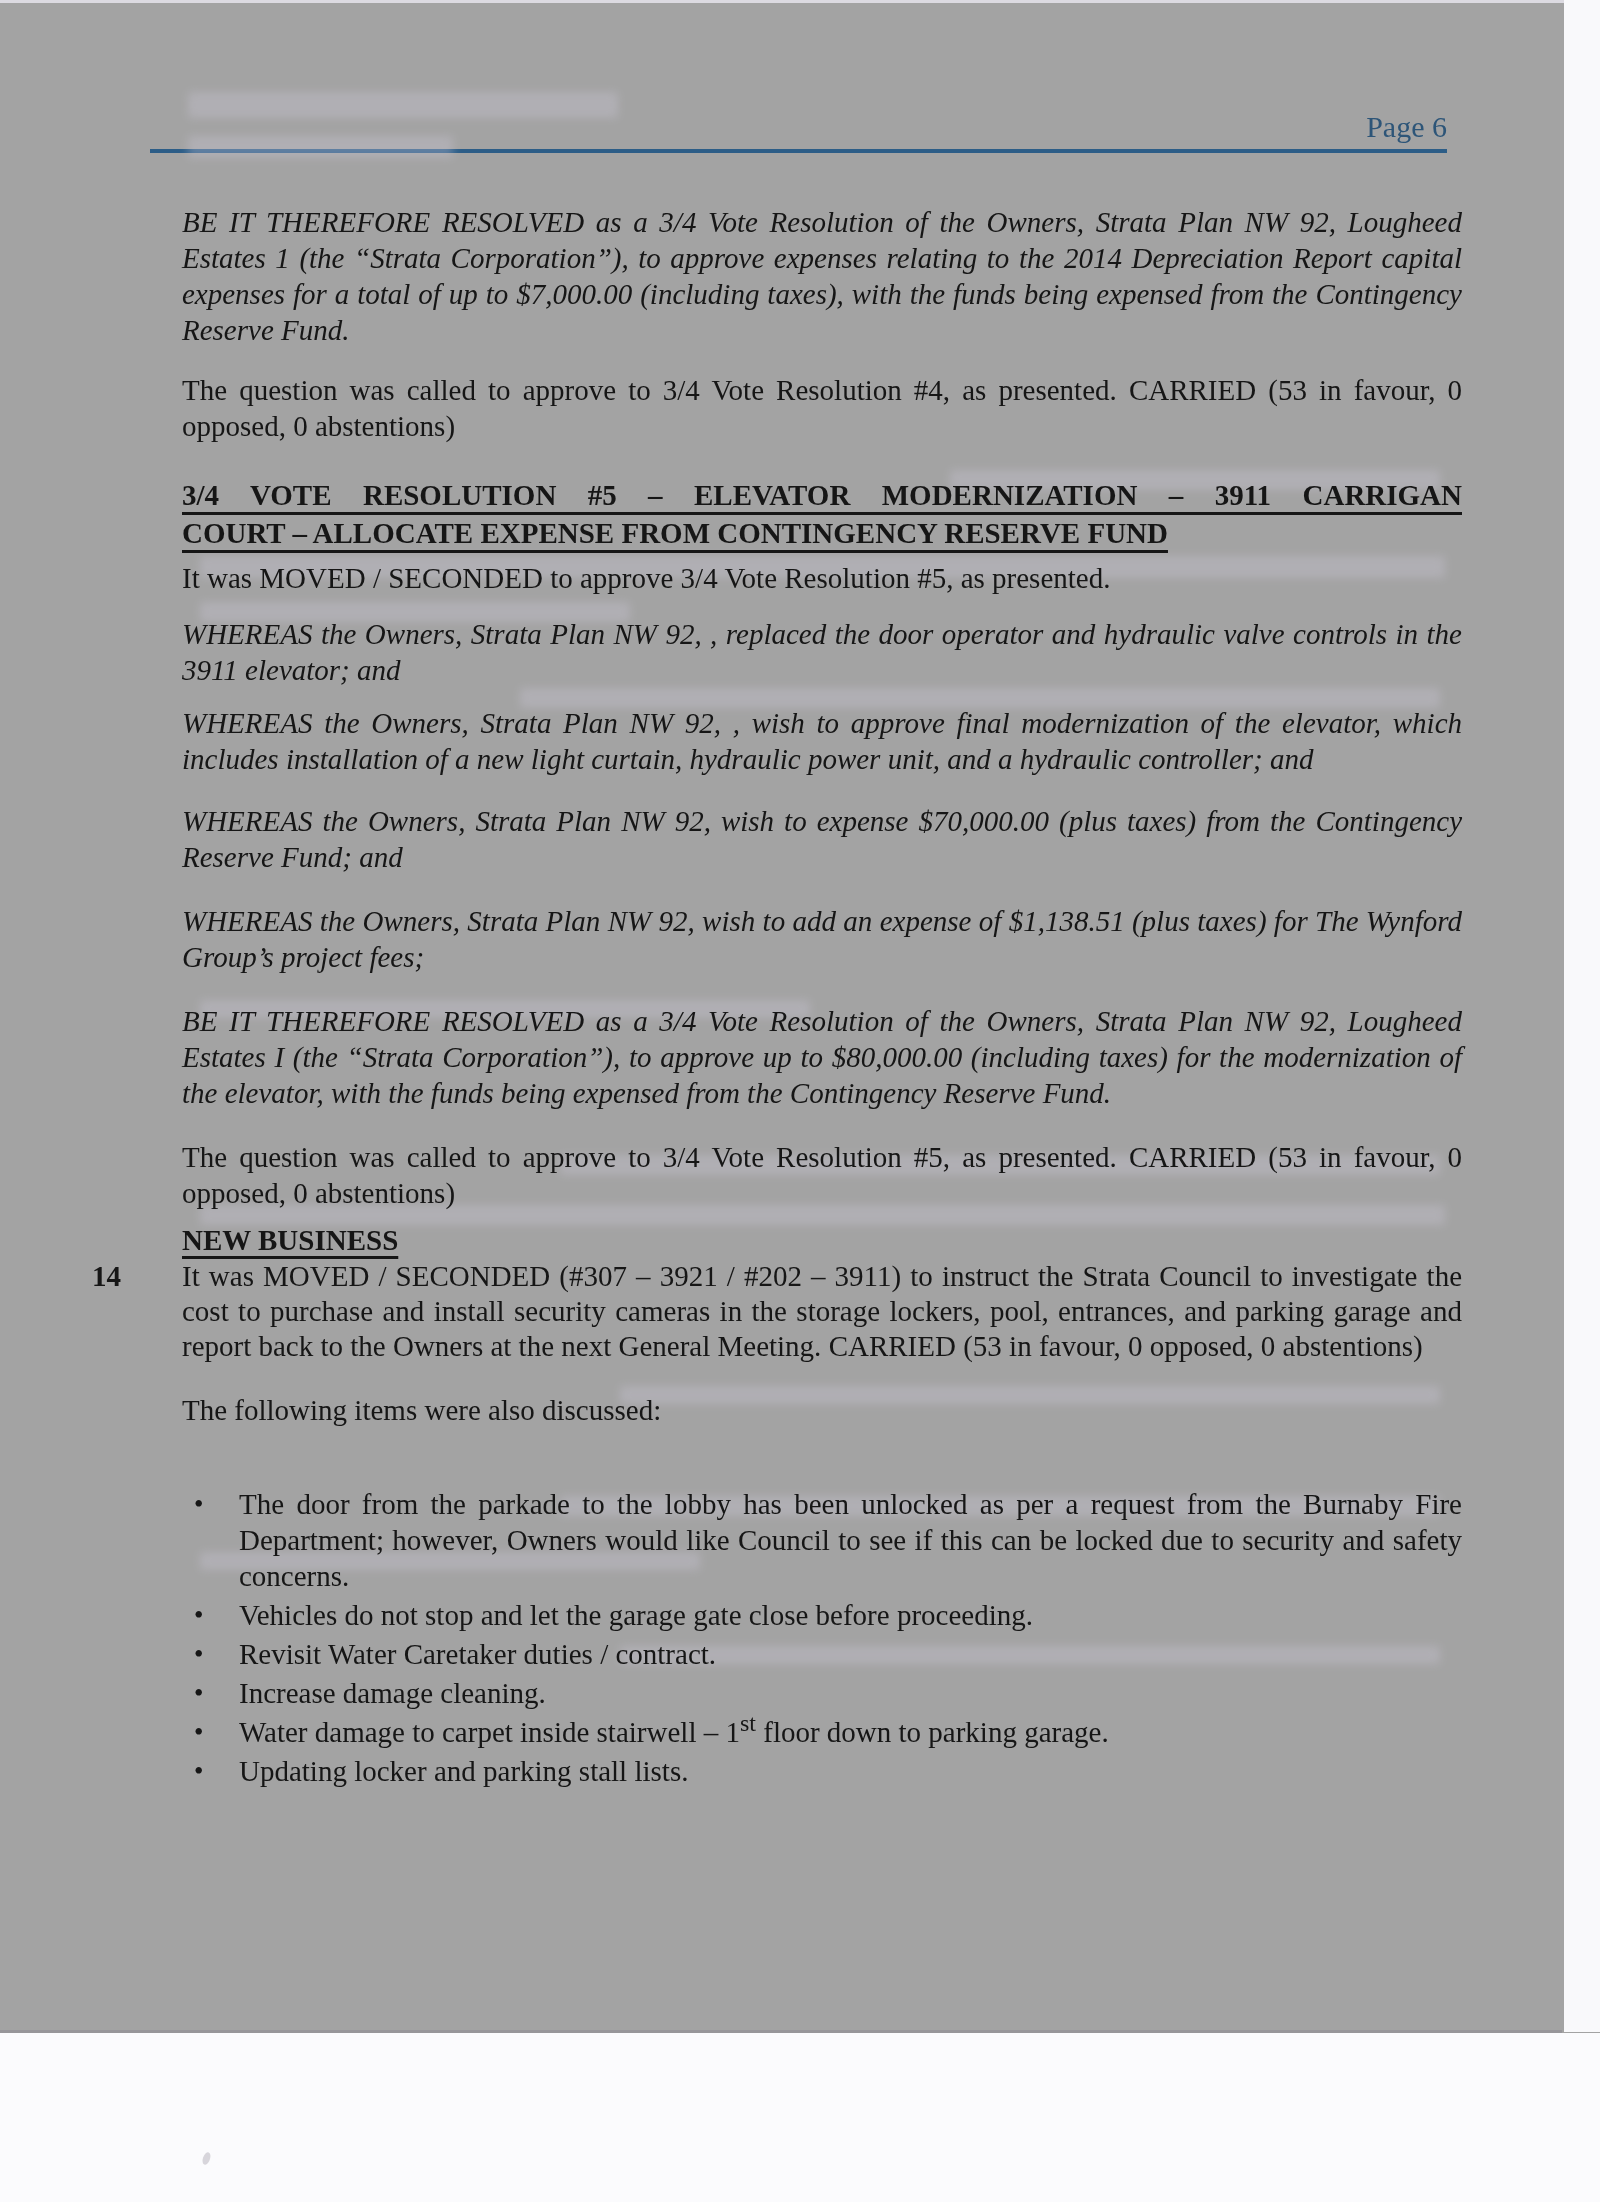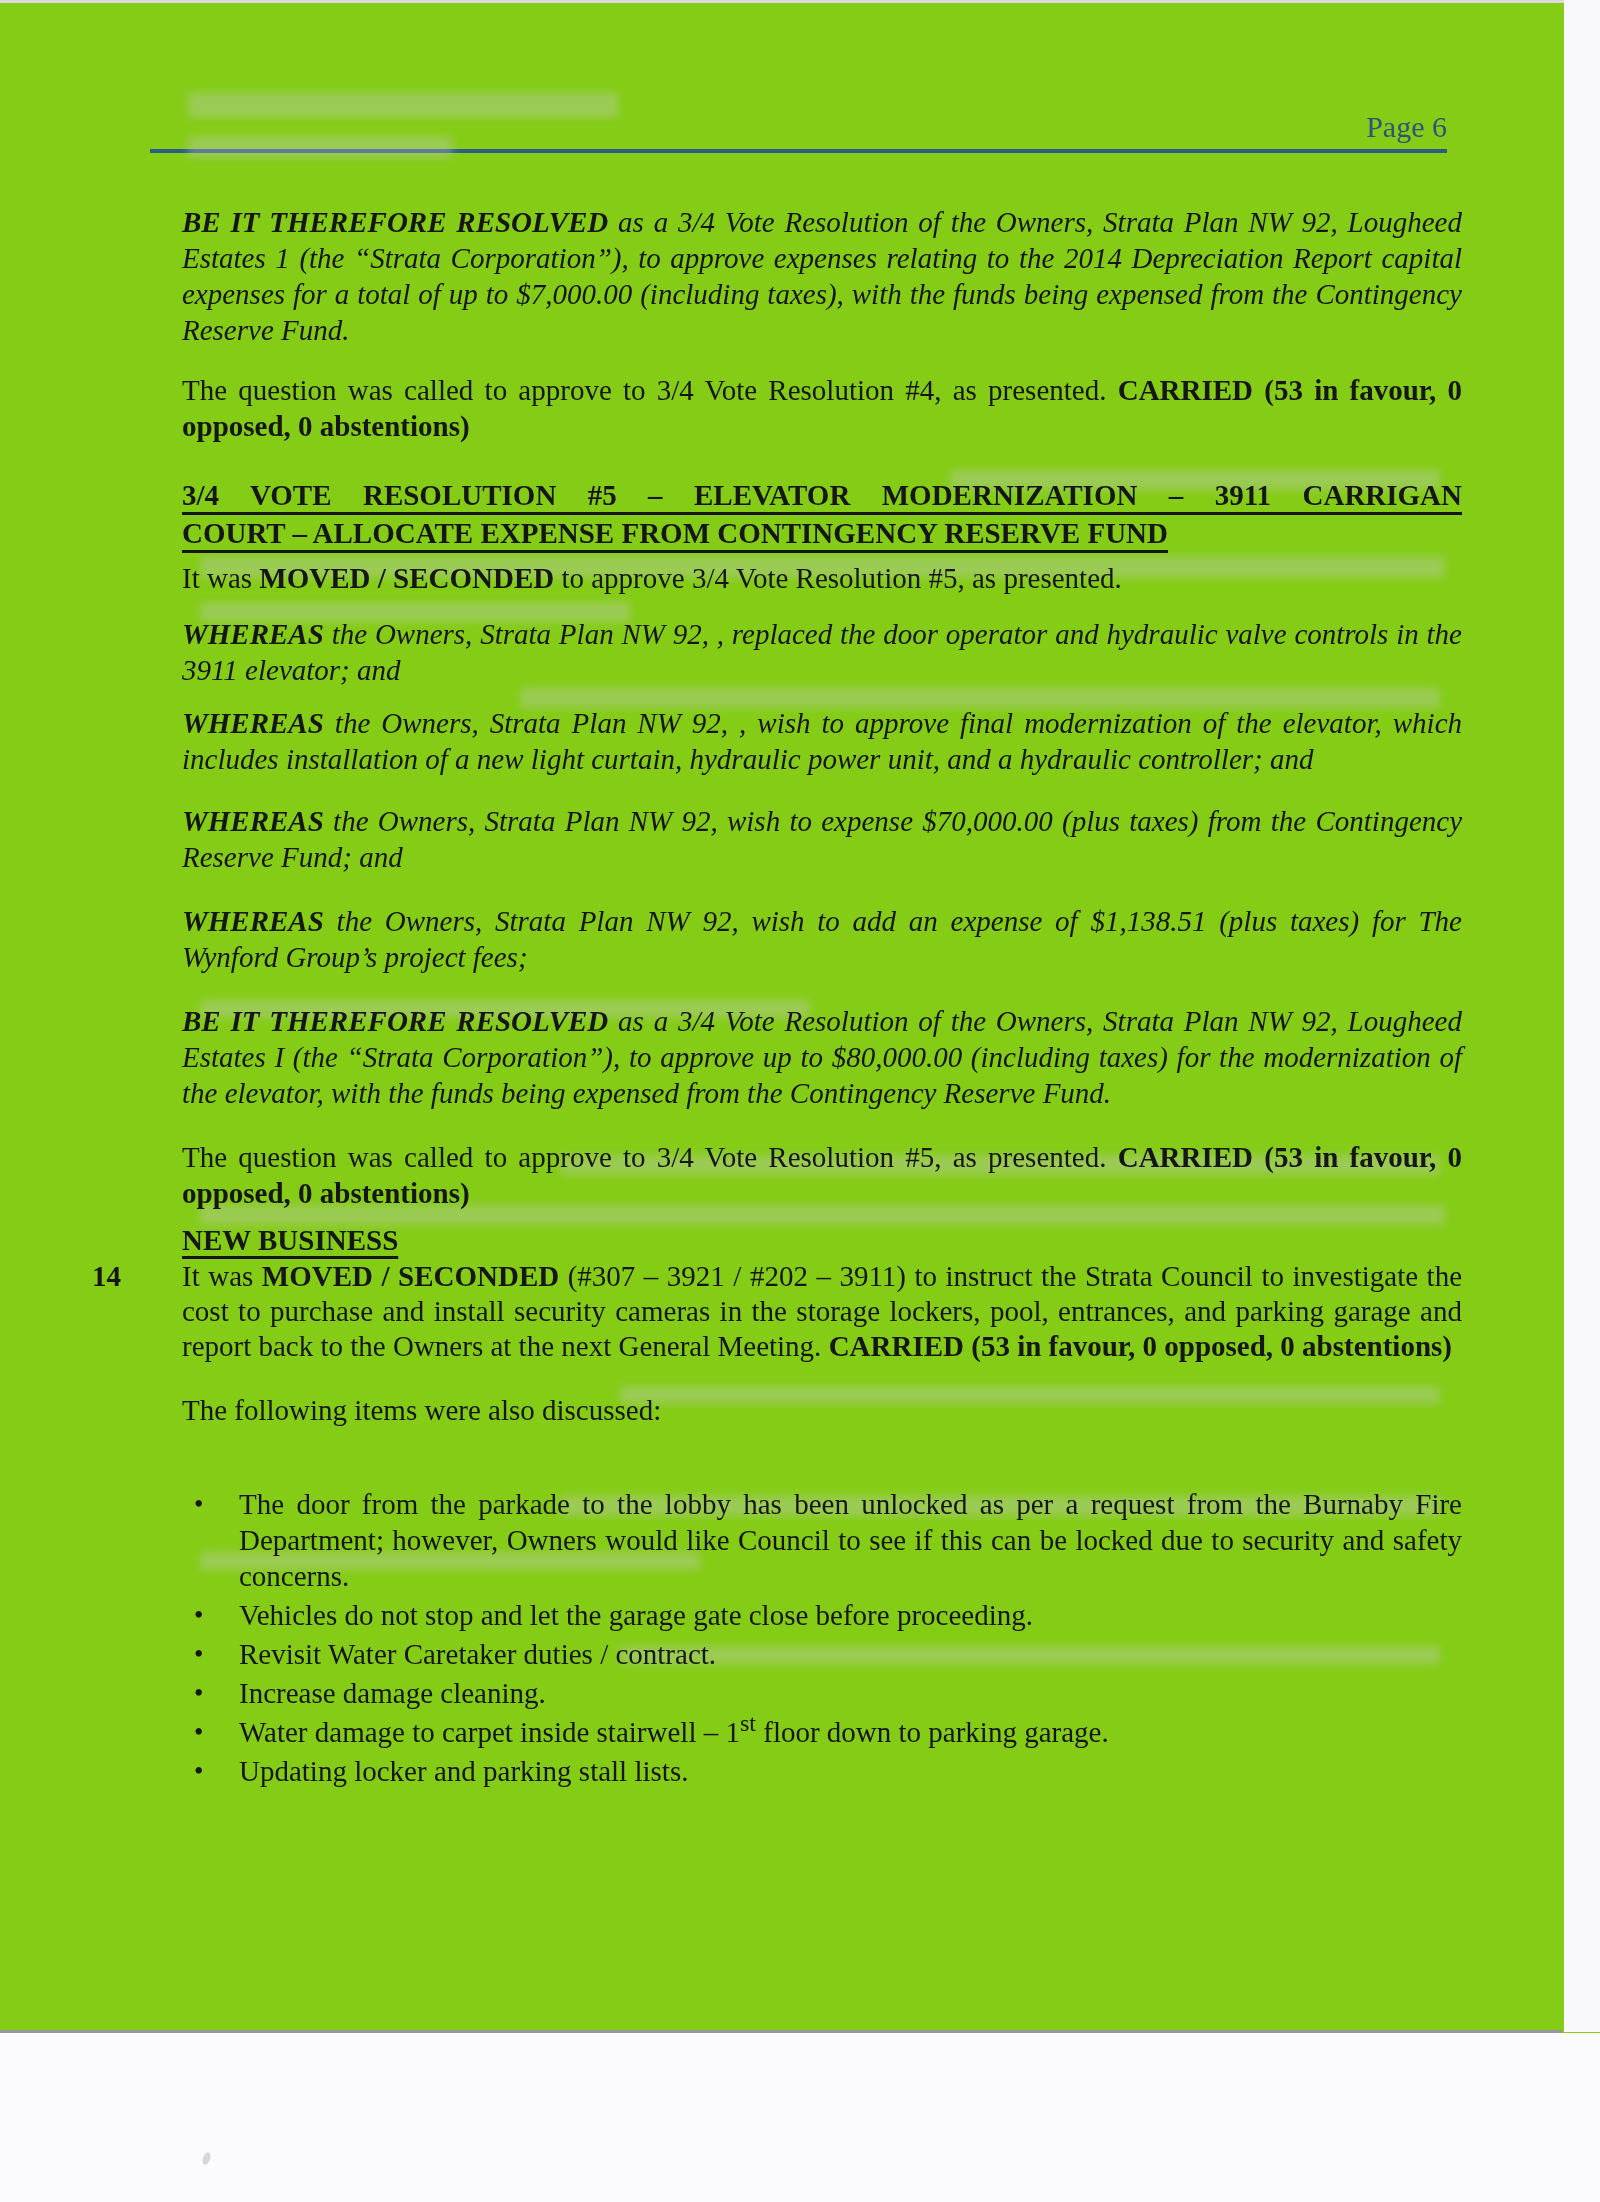"Page 6" .sheet { background: #84cc16 -> #a3a3a3 }
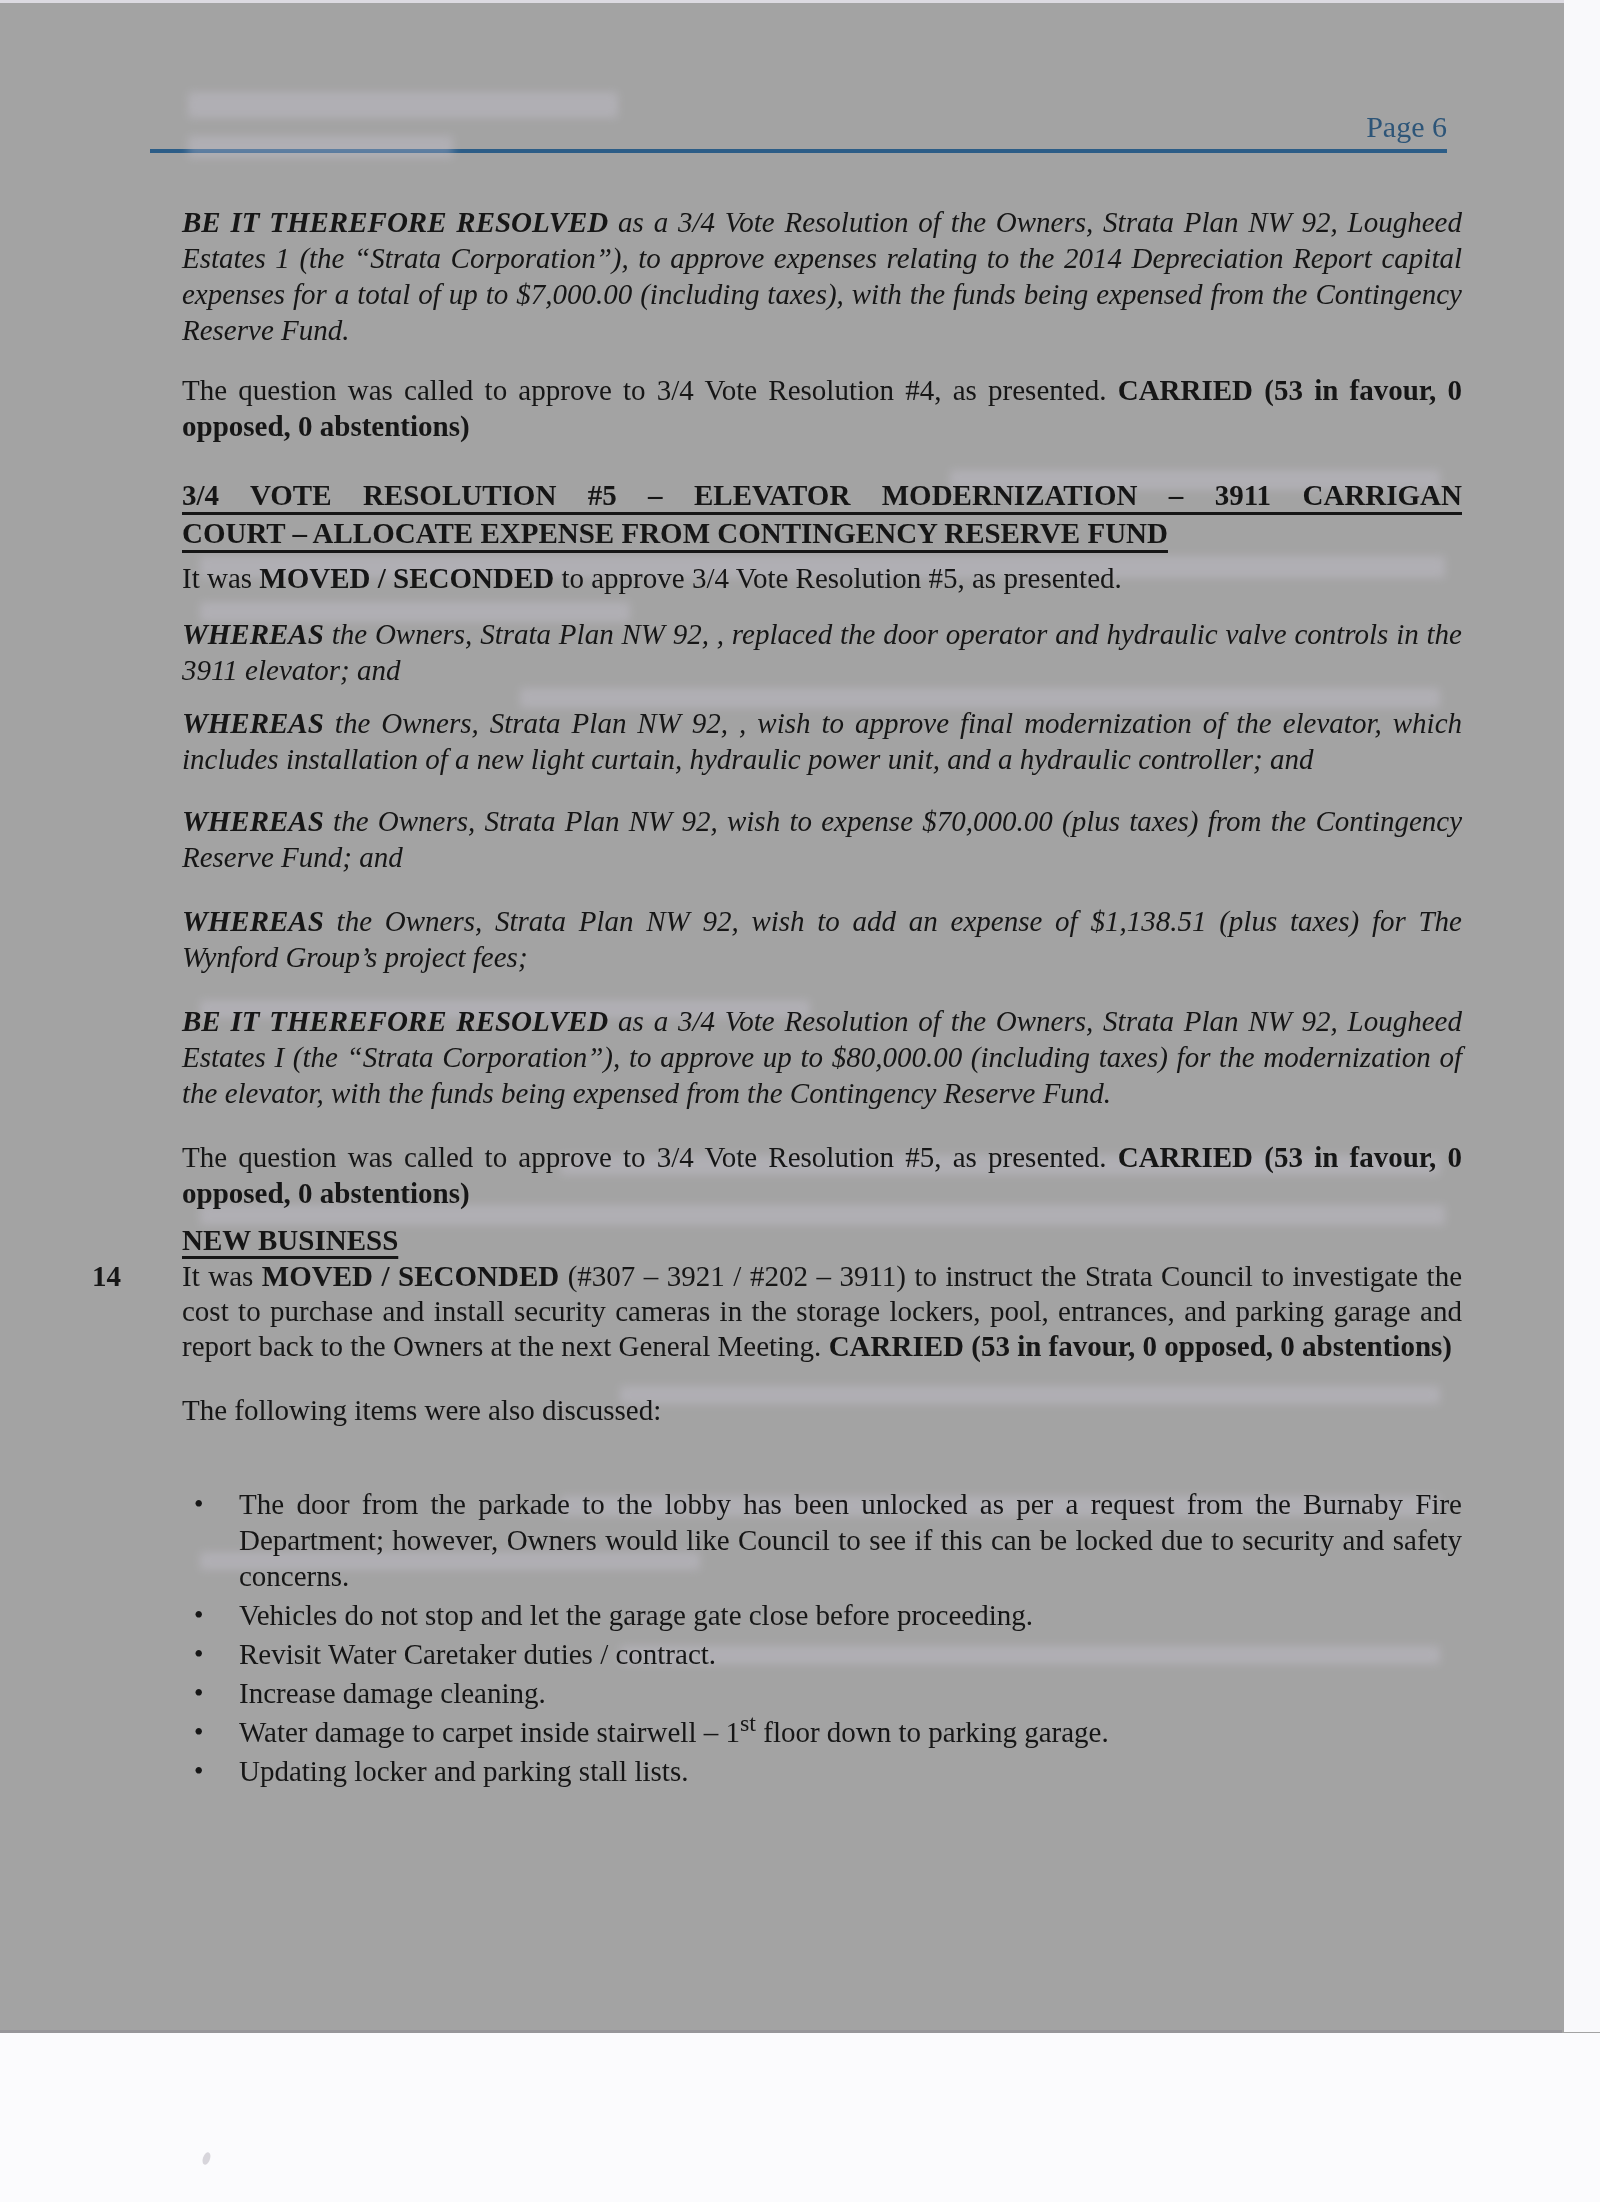"BE IT THEREFORE RESOLVED" strong { font-weight: bold -> normal }
